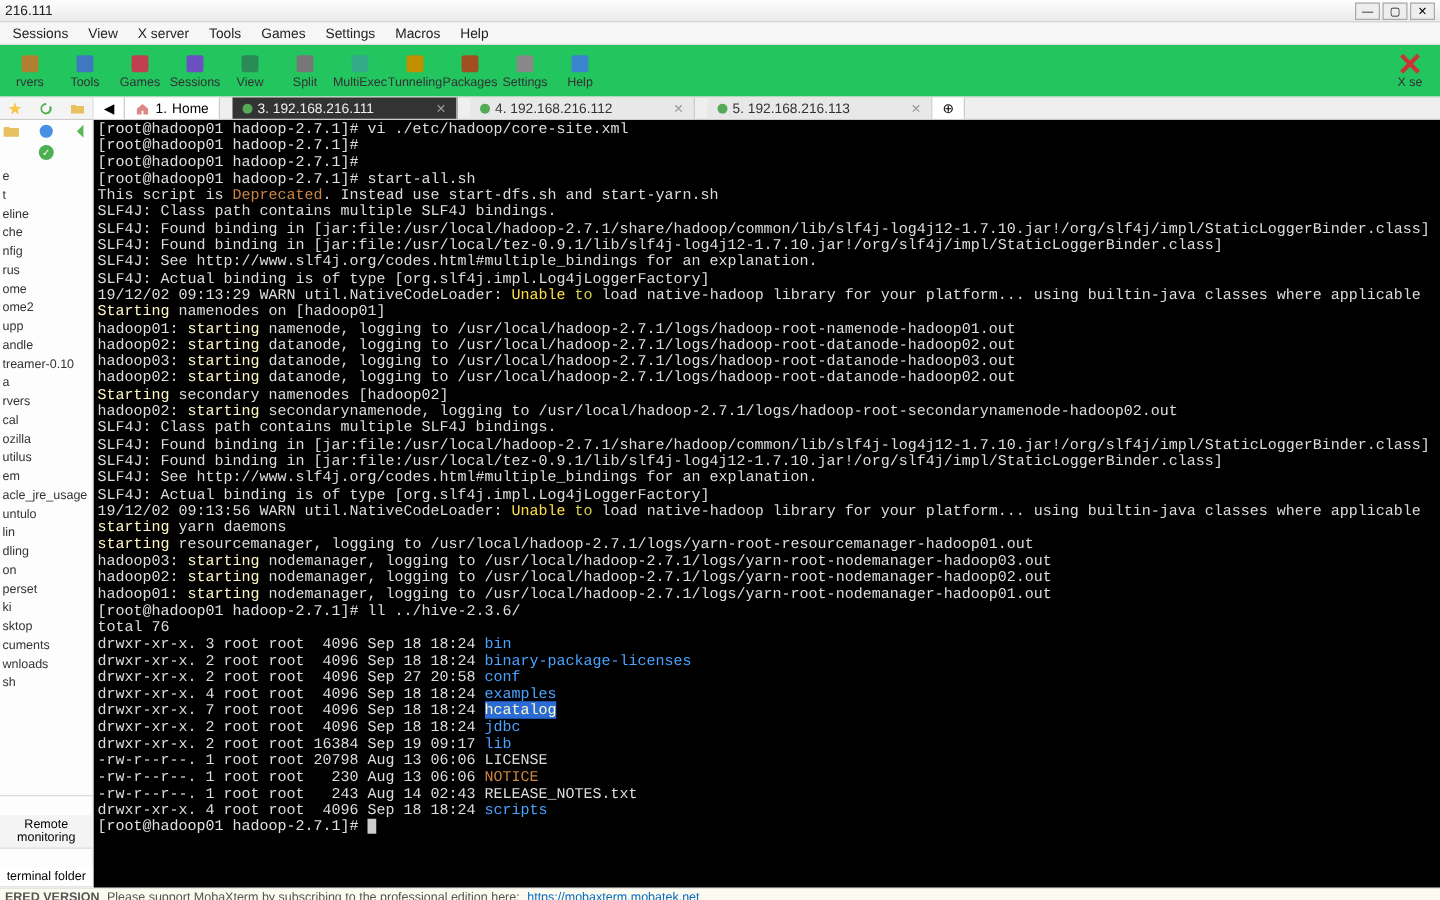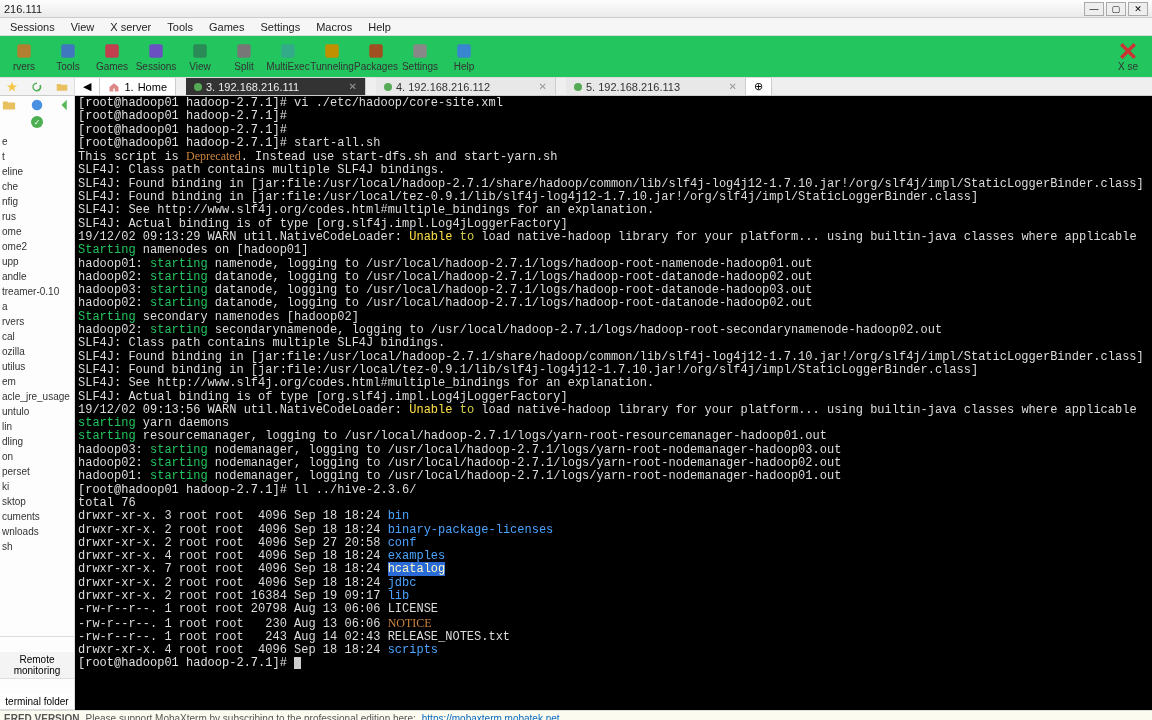"Deprecated" .terminal .orange { font-family: Liberation Serif, serif -> none }
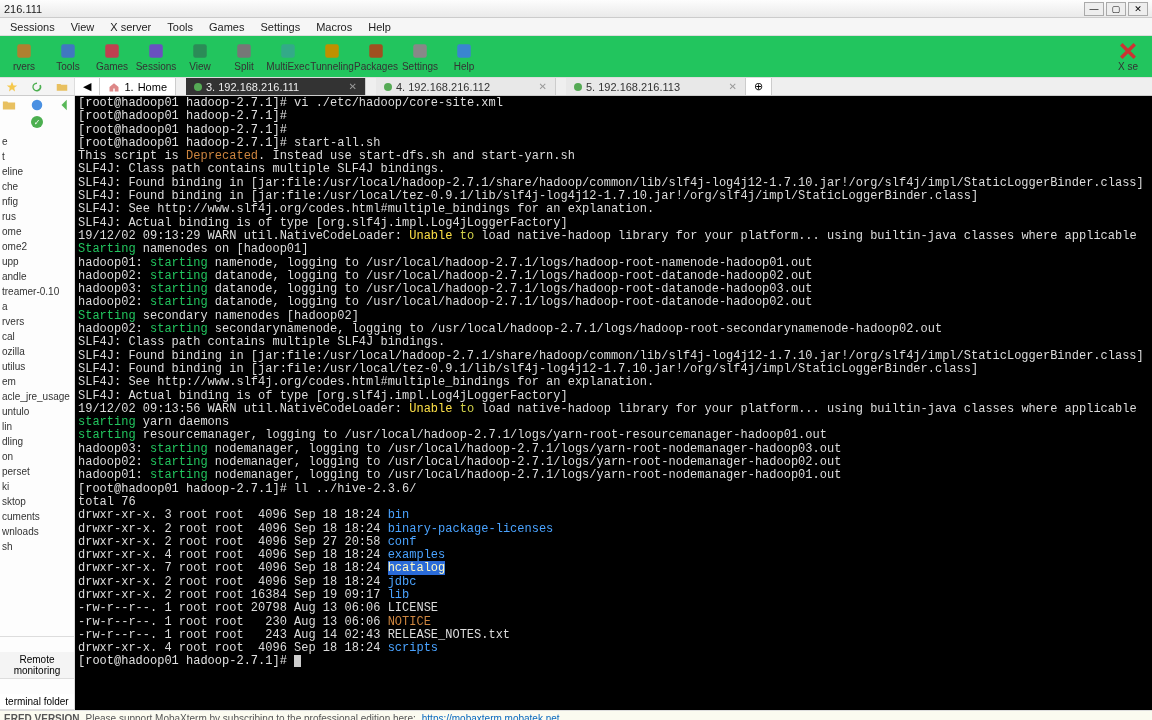"Starting" .terminal .green { color: #22c55e -> #fef9c3 }
